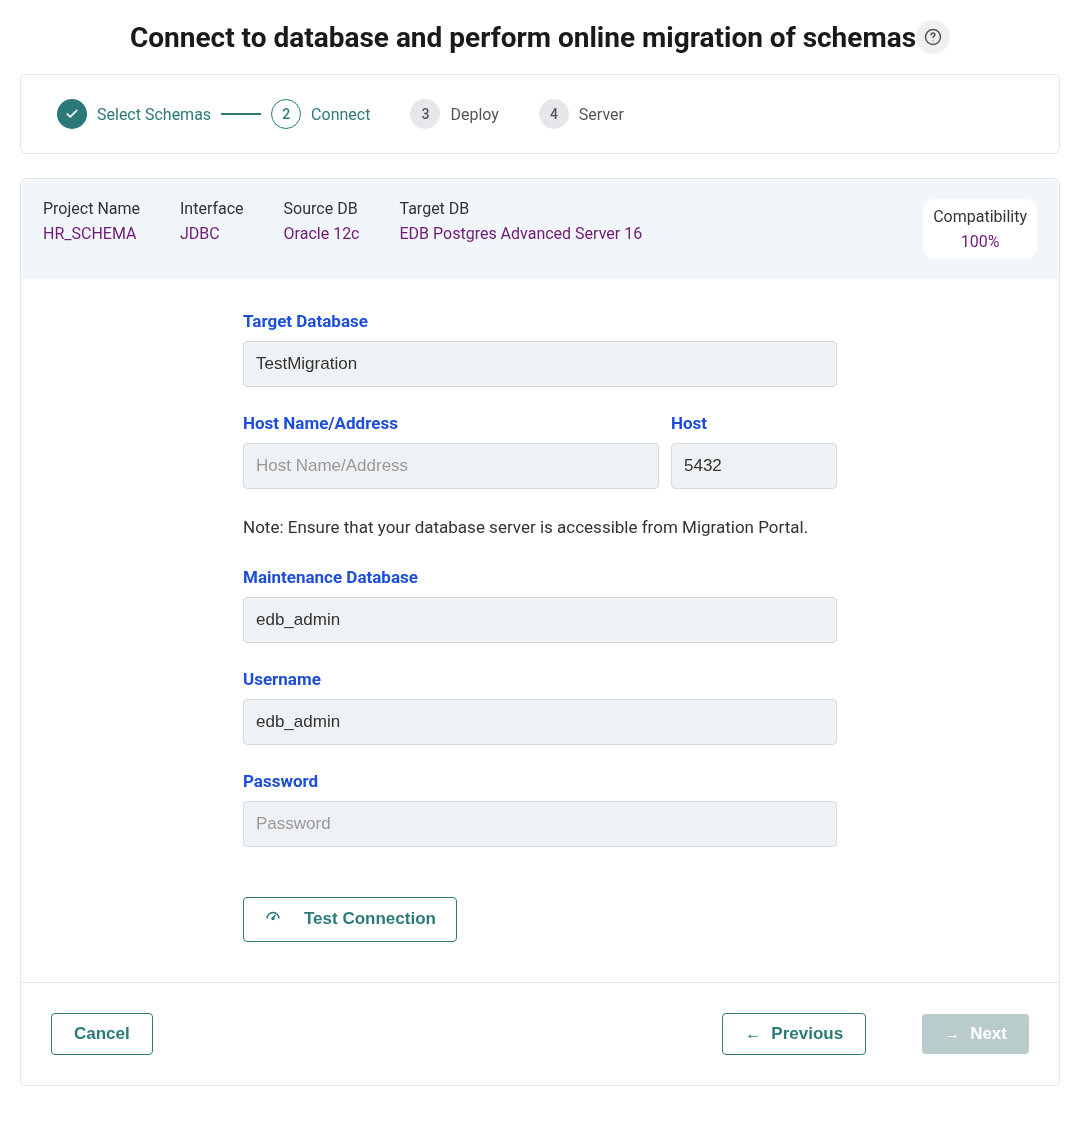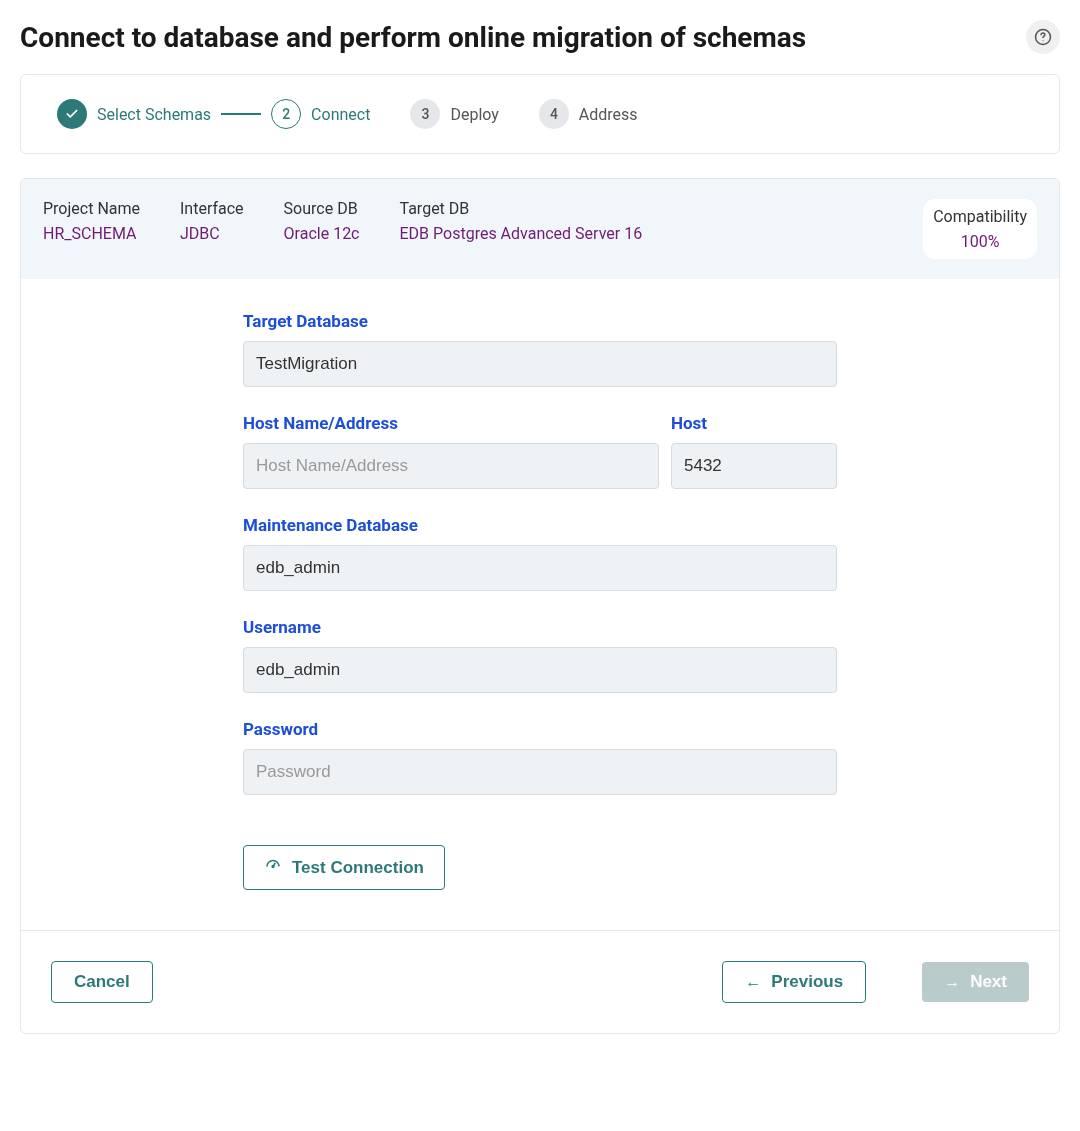"Connect to database and perform" .header { justify-content: space-between -> center }
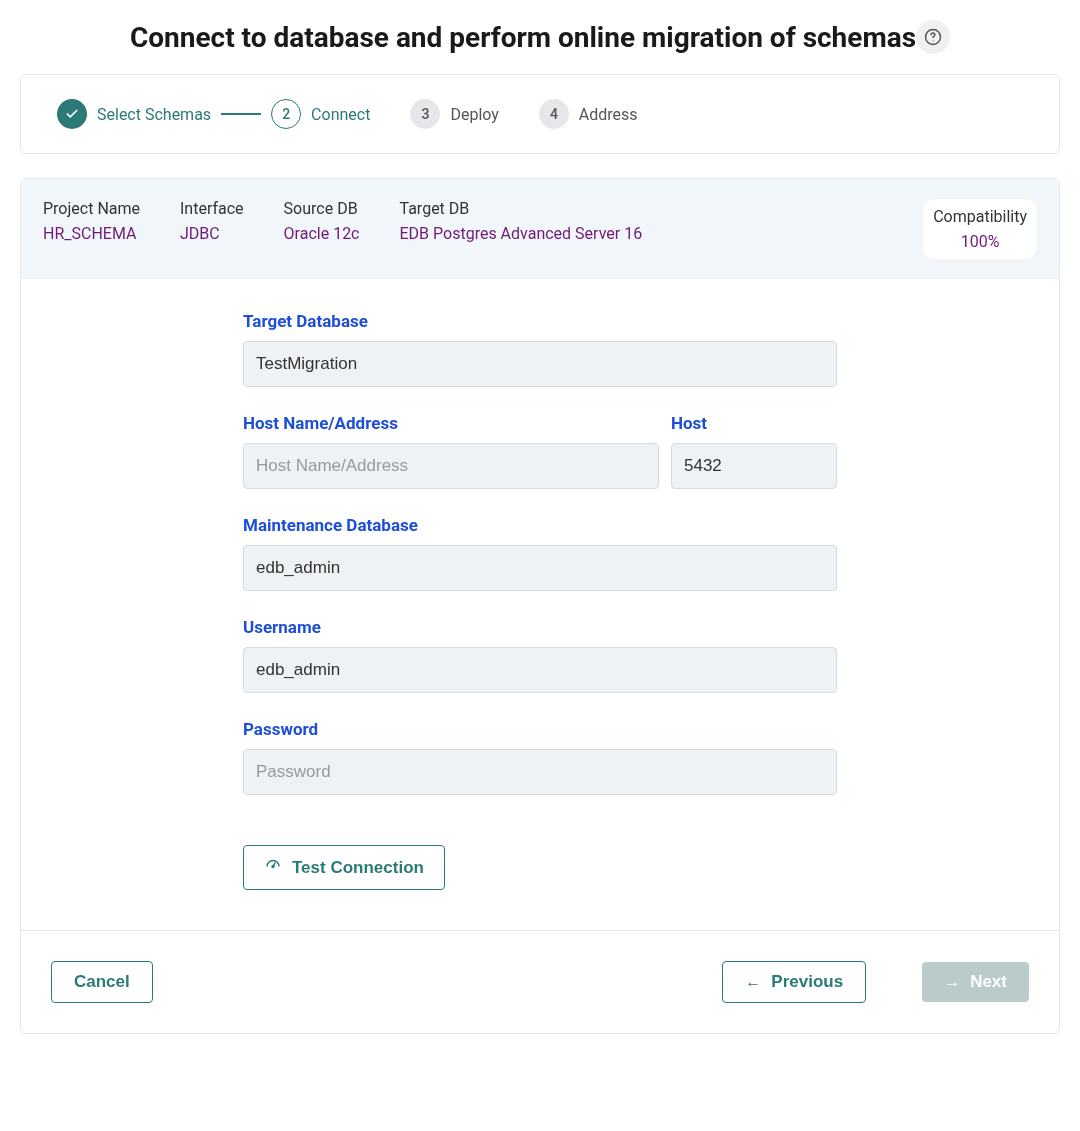"Address" span.step-label { text: Address -> Server }
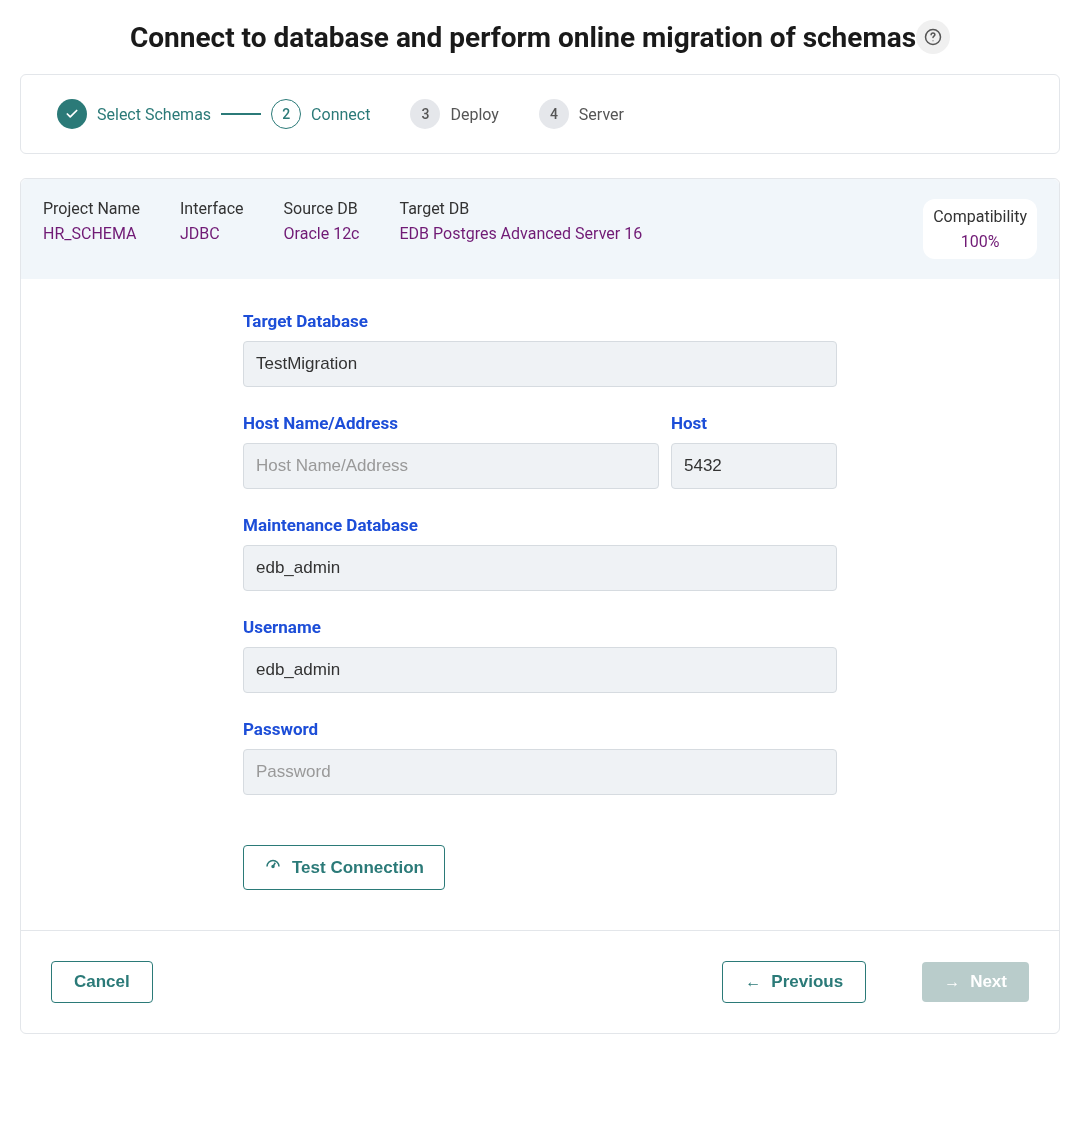"Note: Ensure that your database" p.note-text { html: none -> <p>Note: Ensure that your database server is accessible from Migration Portal.</p> }
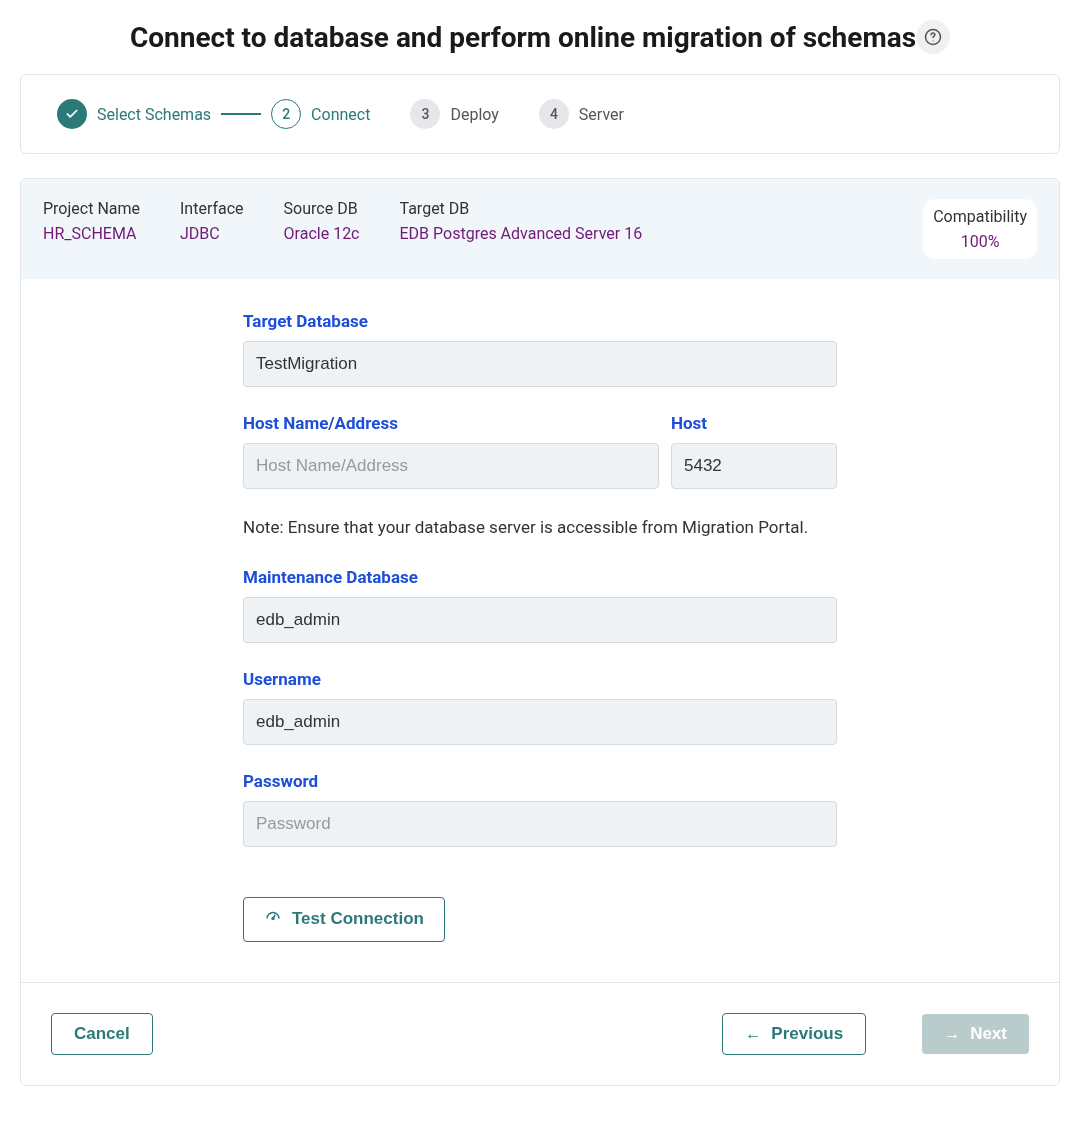"Test Connection" .test-btn { gap: 10px -> 22px }
